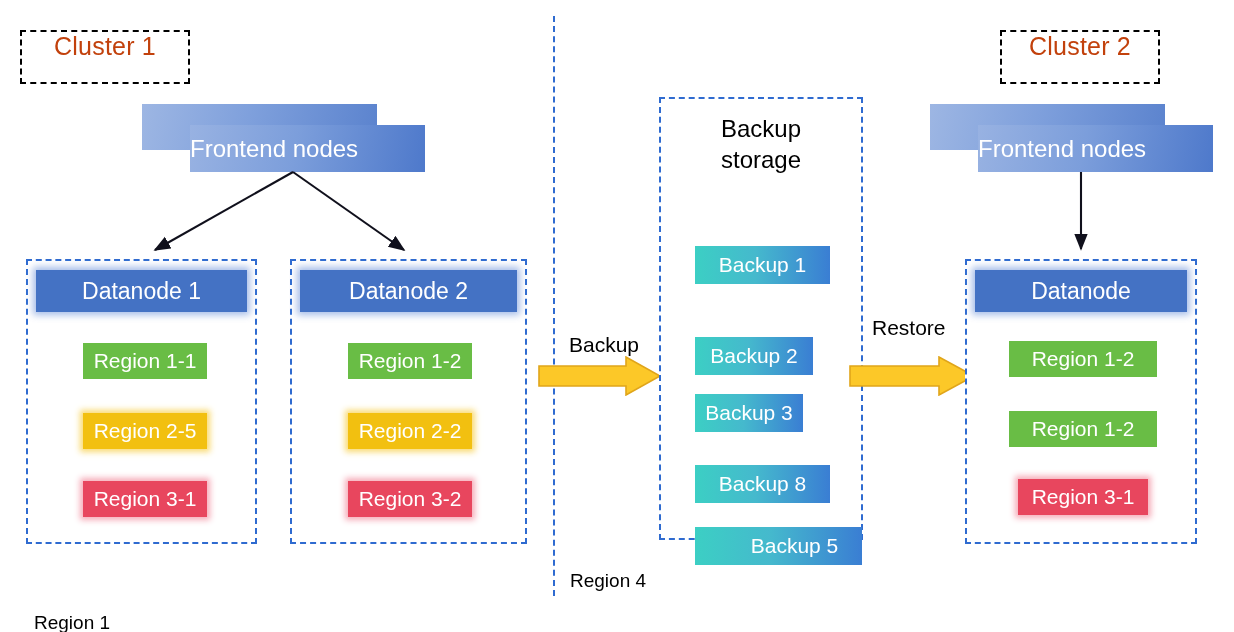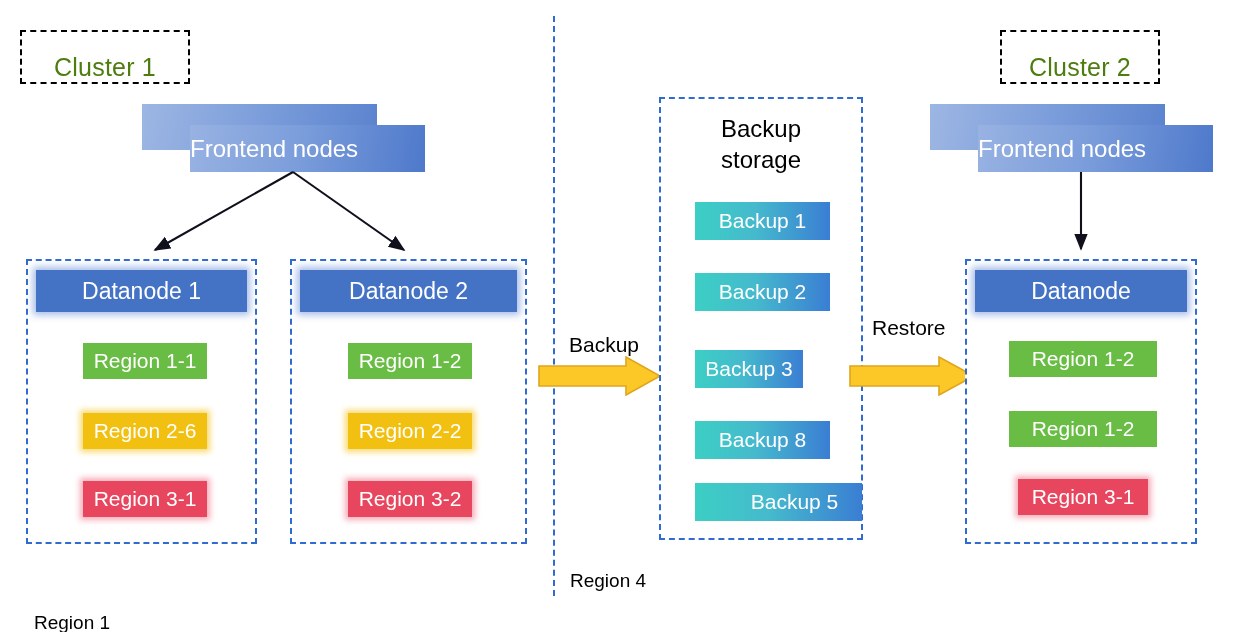"Cluster 1" .cluster-tag { align-items: flex-end -> flex-start; color: #4d7c0f -> #c2410c }
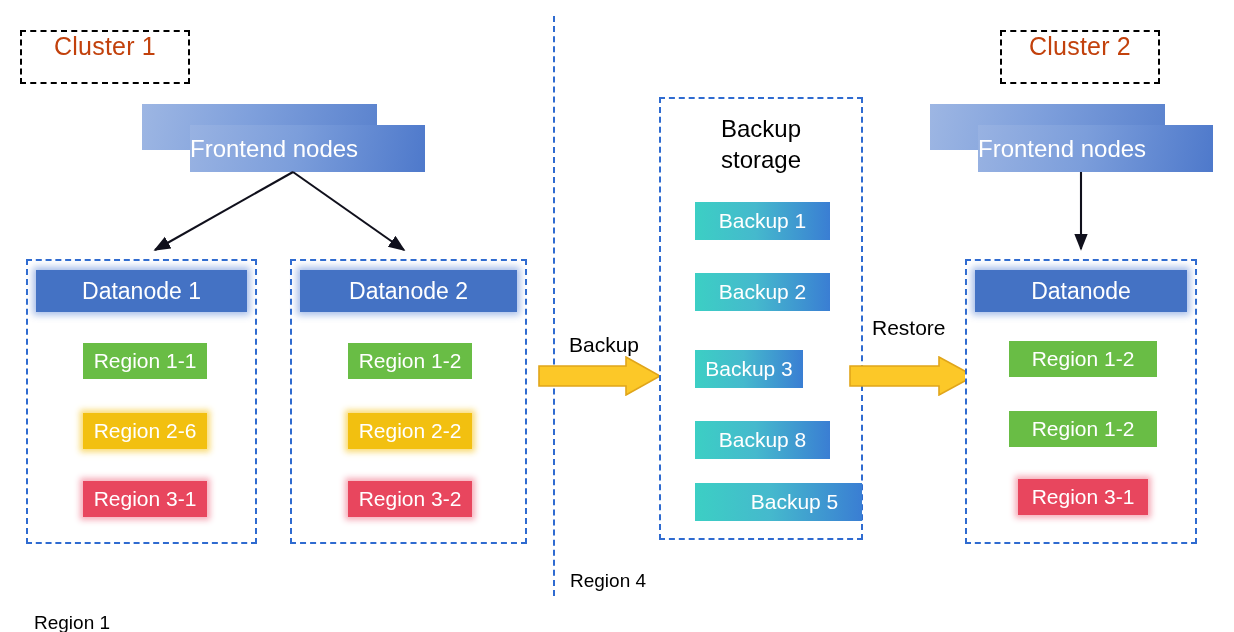"Backup 1" .backup-chip { margin-top: none -> 44px }
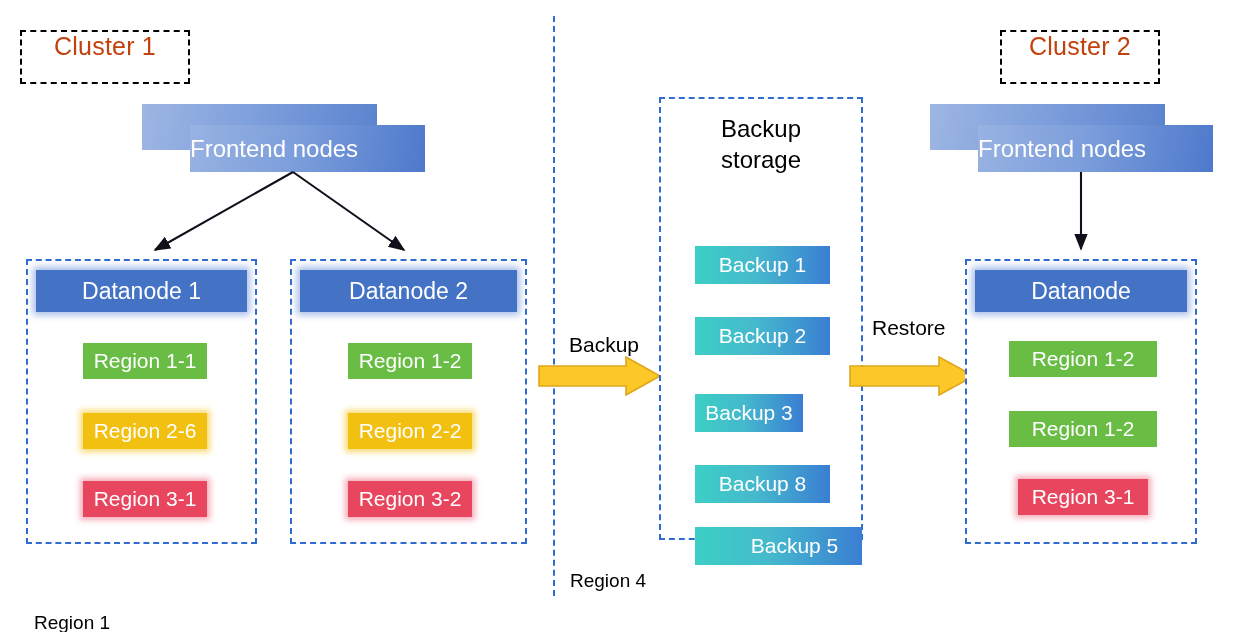"Backup 2" div.backup-chip { top: 174px -> 194px; width: 135px -> 118px }
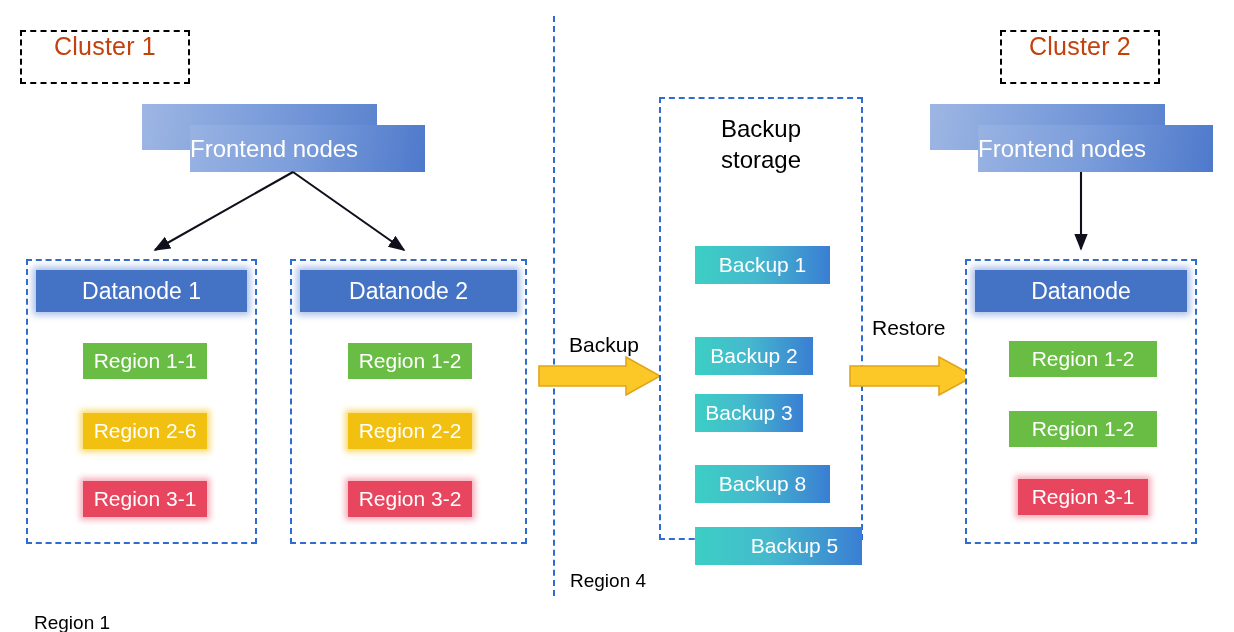"Region 2-6" span { text: 2-6 -> 2-5 }
